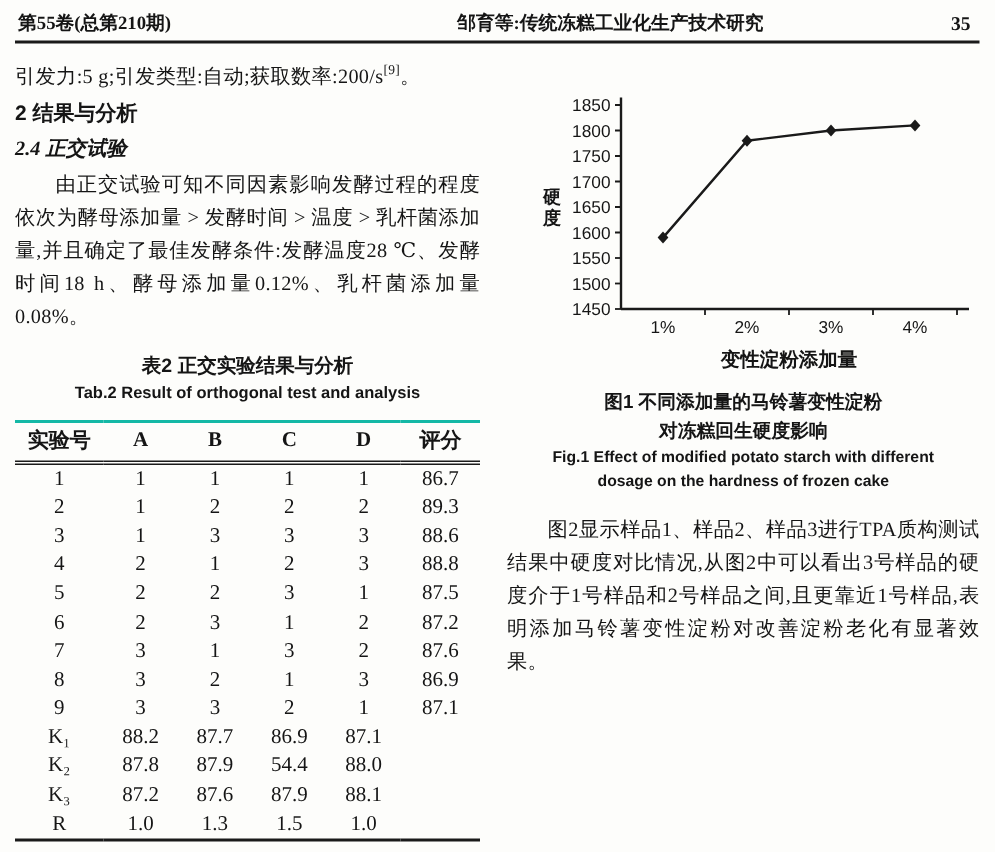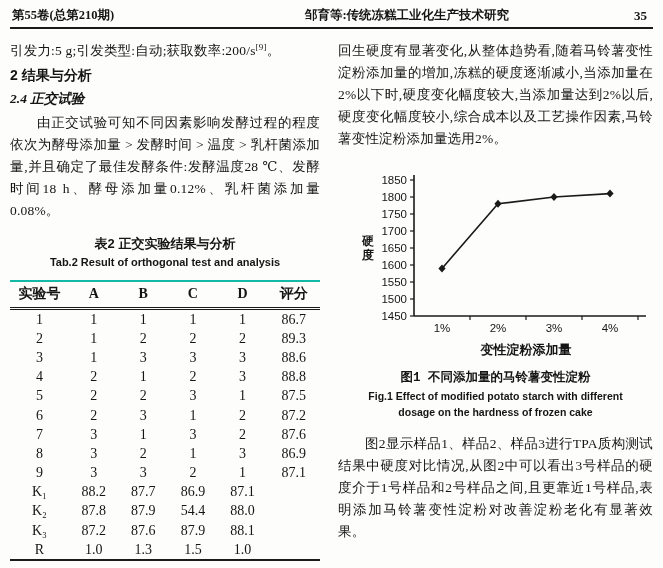"回生硬度有显著变化,从整体趋势看,随着马铃薯变性淀粉添加量的增加,冻糕的硬度逐渐" p.body-text { html: <p>回生硬度有显著变化,从整体趋势看,随着马铃薯变性淀粉添加量的增加,冻糕的硬度逐渐减小,当添加量在2%以下时,硬度变化幅度较大,当添加量达到2%以后,硬度变化幅度较小,综合成本以及工艺操作因素,马铃薯变性淀粉添加量选用2%。</p> -> none }
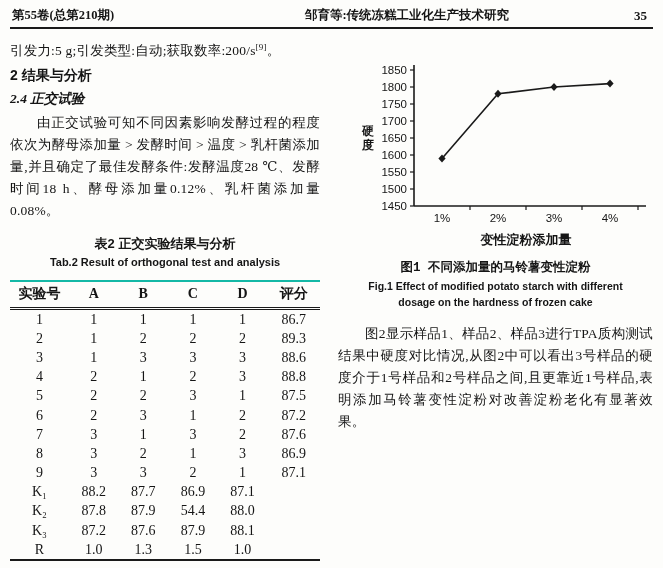"图1 不同添加量的马铃薯变性淀粉" .fig-caption-zh { font-family: Liberation Mono, monospace -> Liberation Sans, sans-serif }
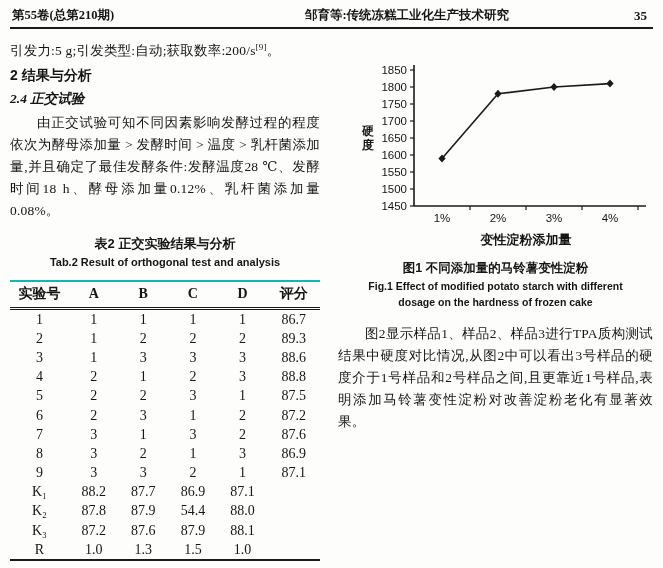"对冻糕回生硬度影响" p.fig-caption-zh { html: none -> <p>对冻糕回生硬度影响</p> }
